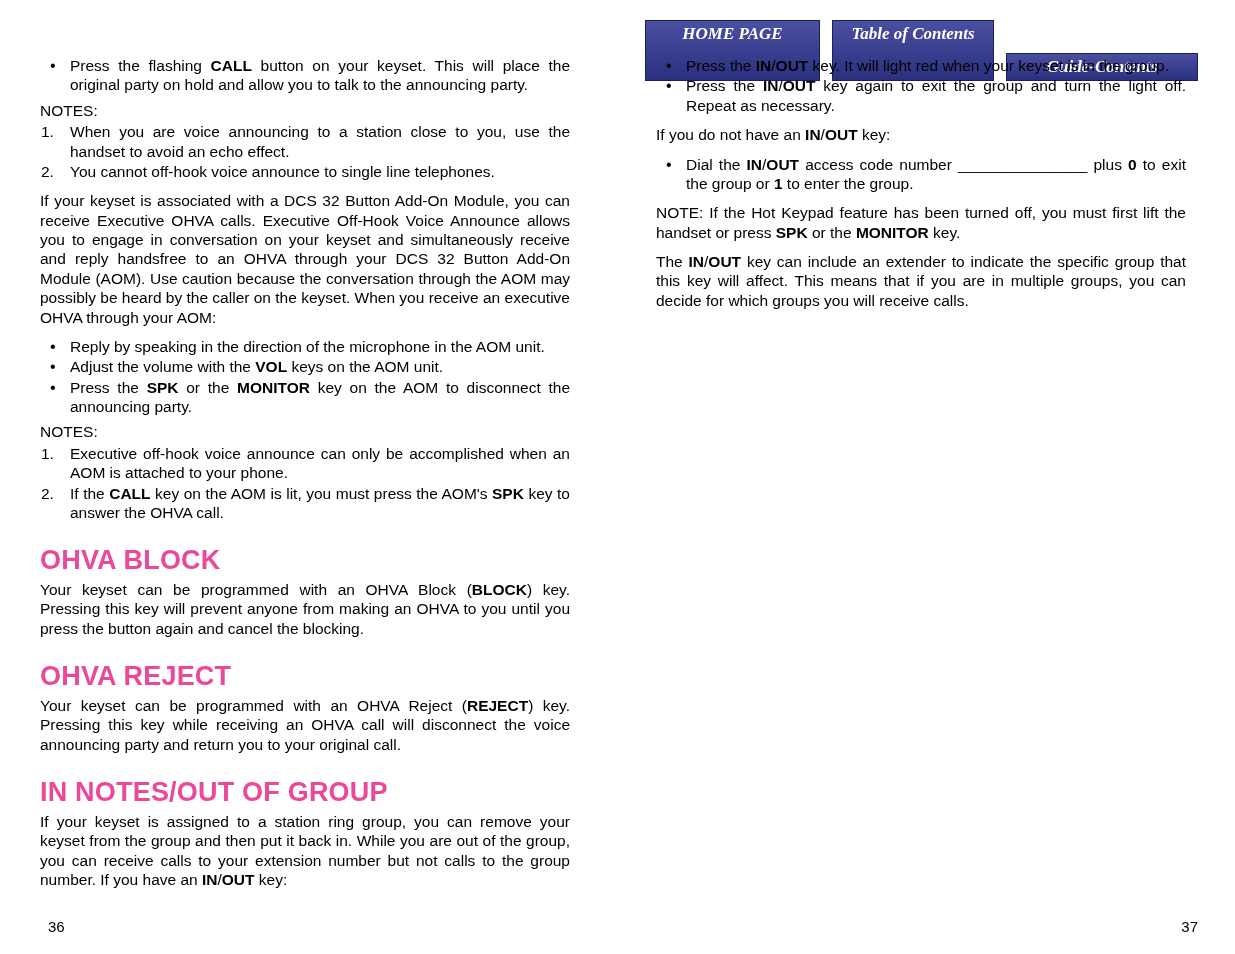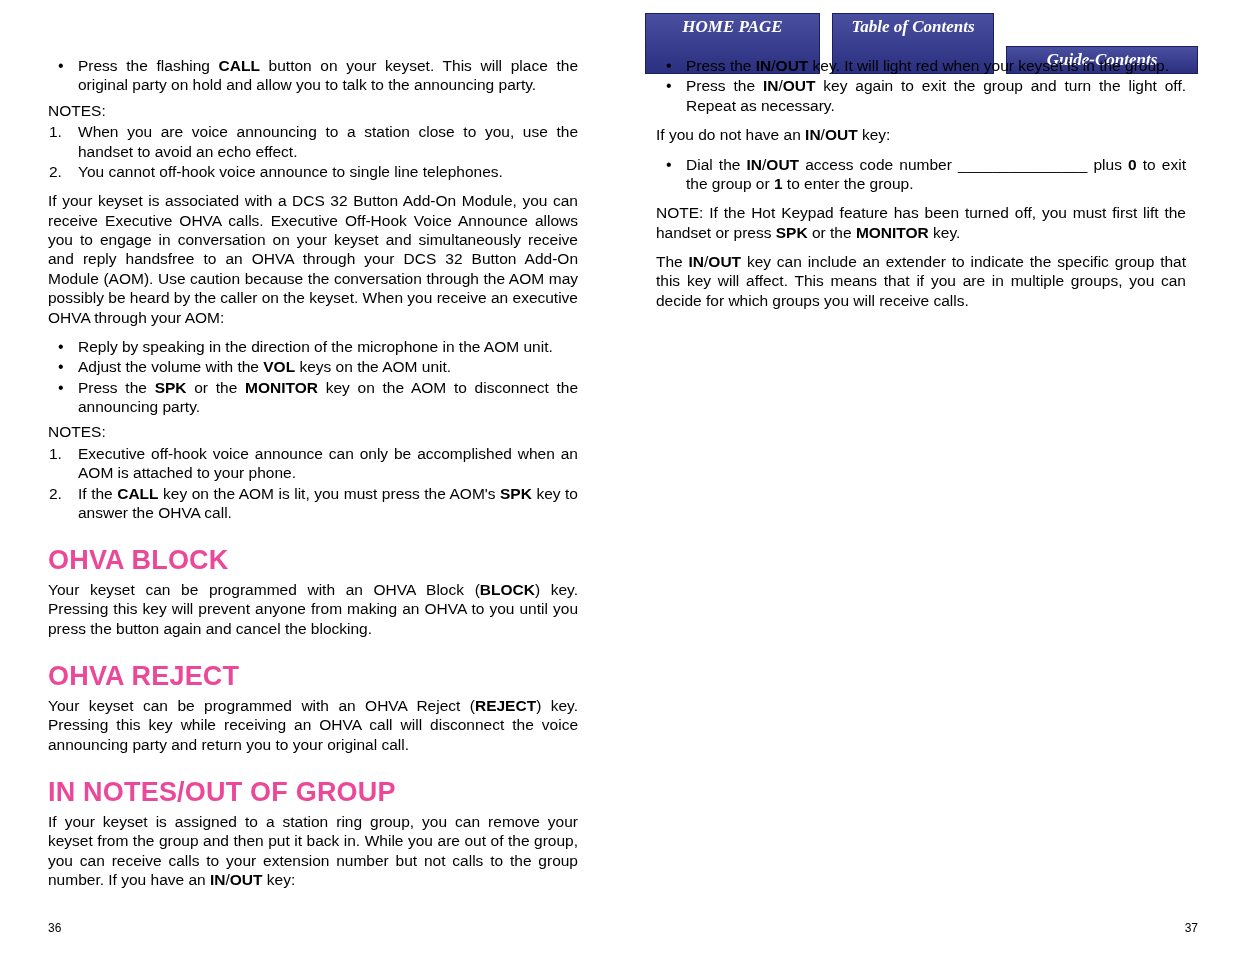"HOME PAGE" .nav-tabs { top: 13px -> 20px }
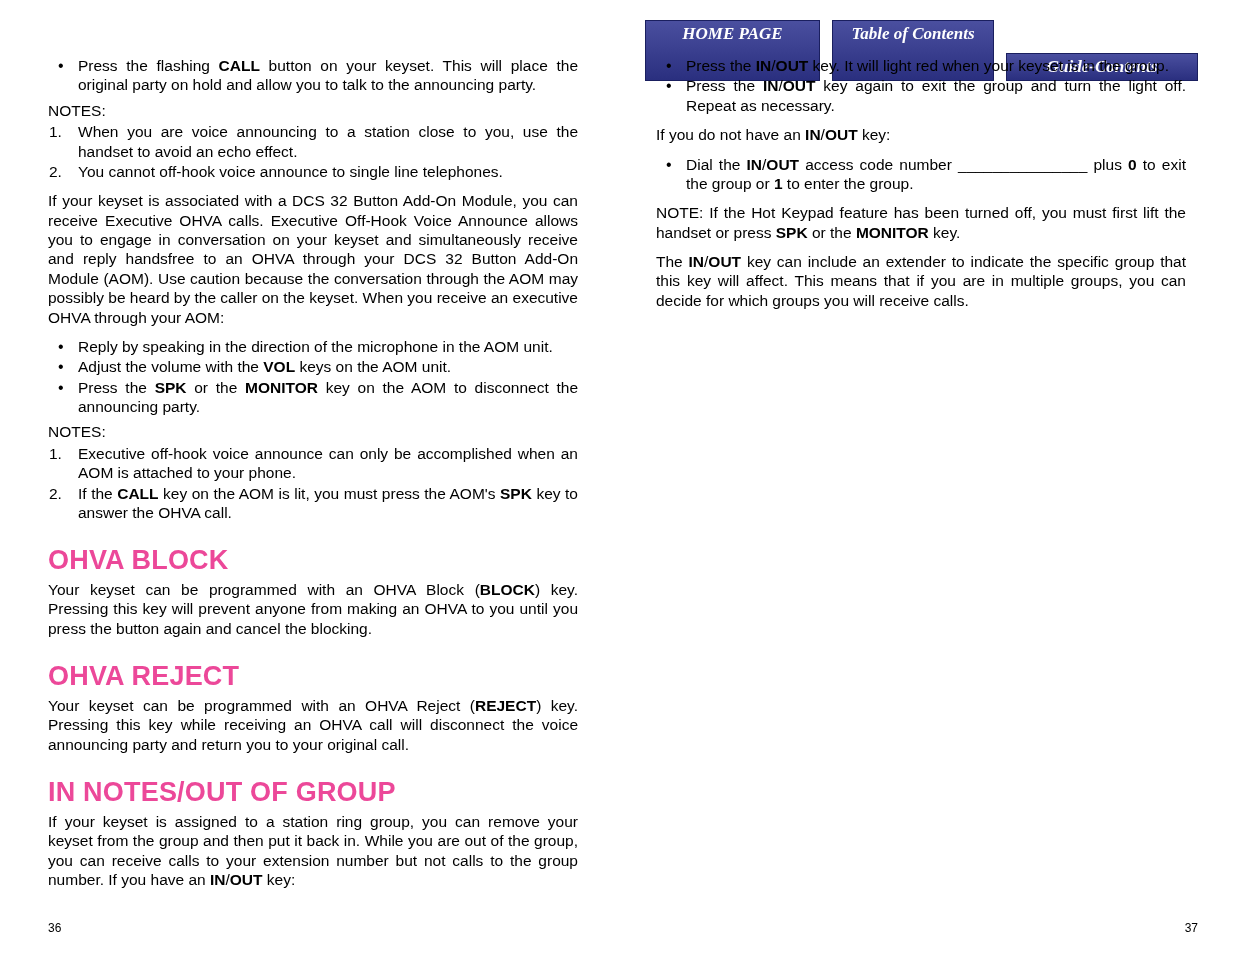"Press the flashing CALL button" .page-left { left: 48px -> 40px }
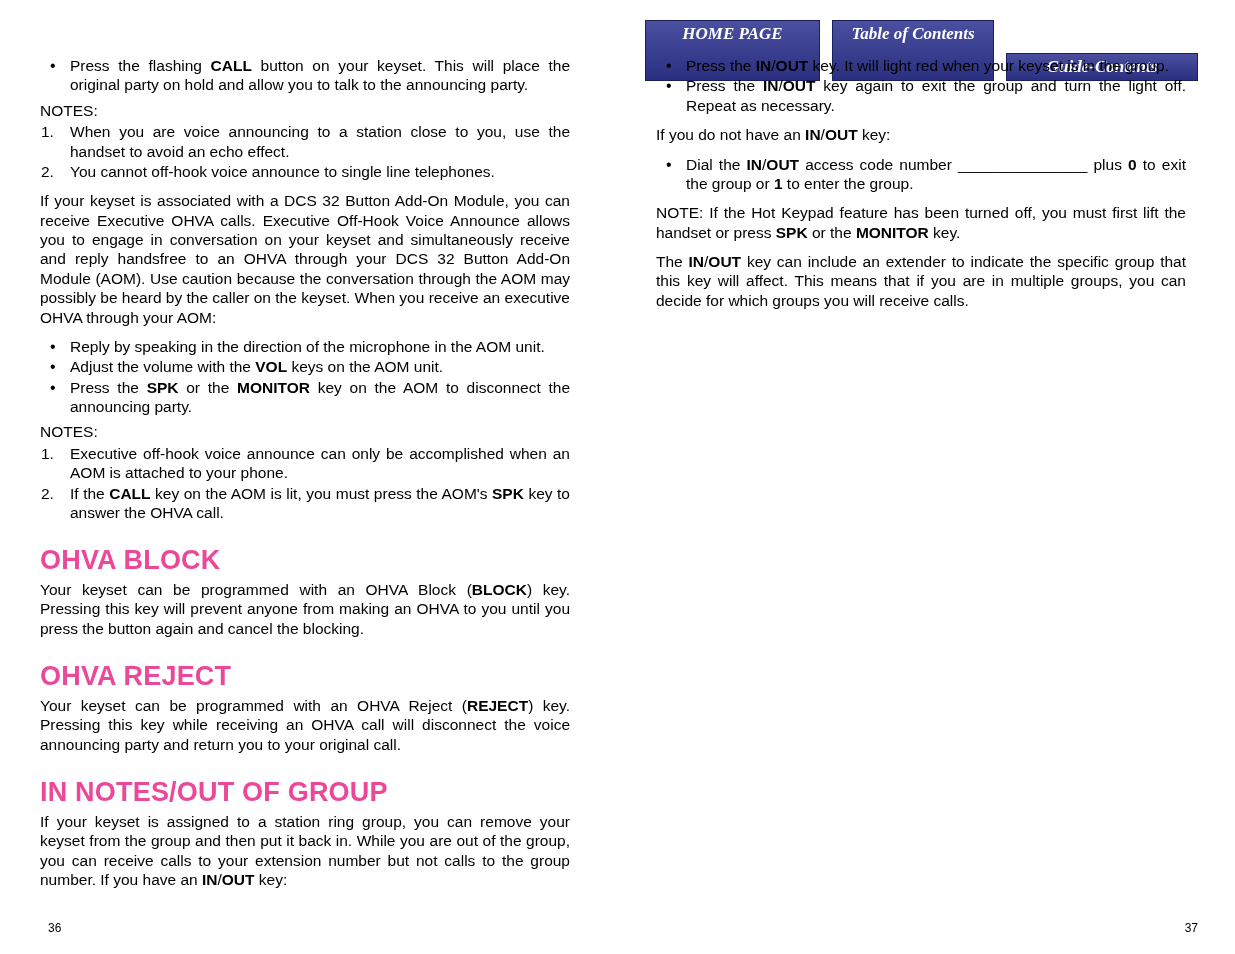"36" .page-num { font-size: 12px -> 15px }
